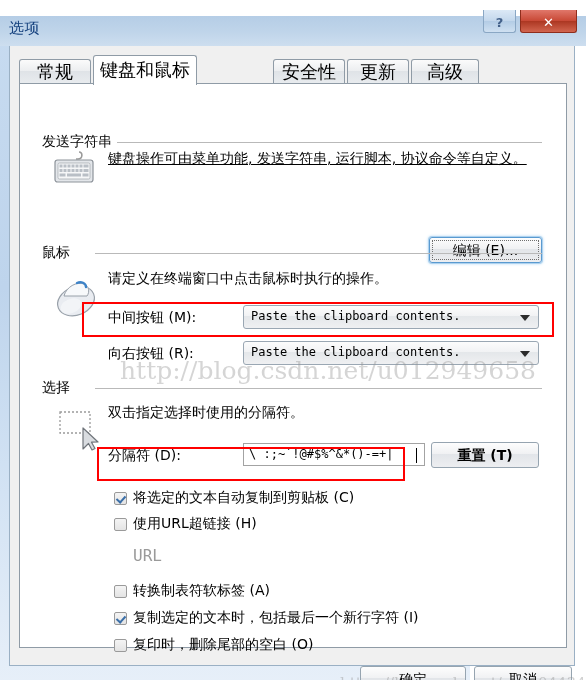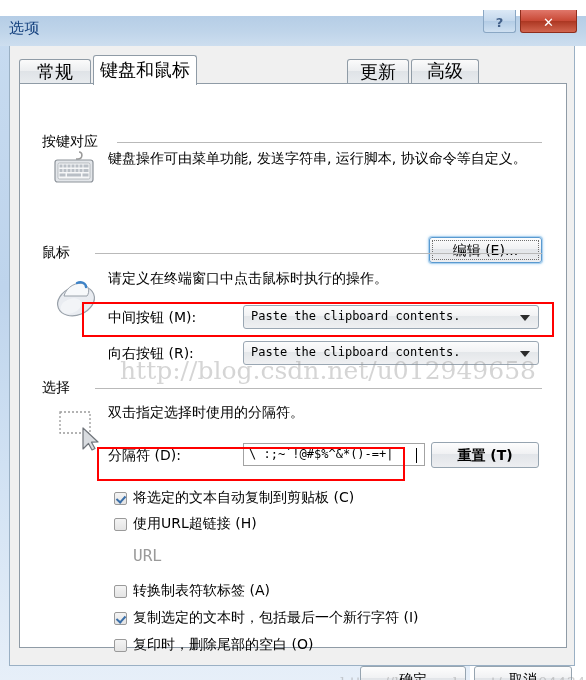"安全性" div.tab { html: none -> <div>安全性</div> }
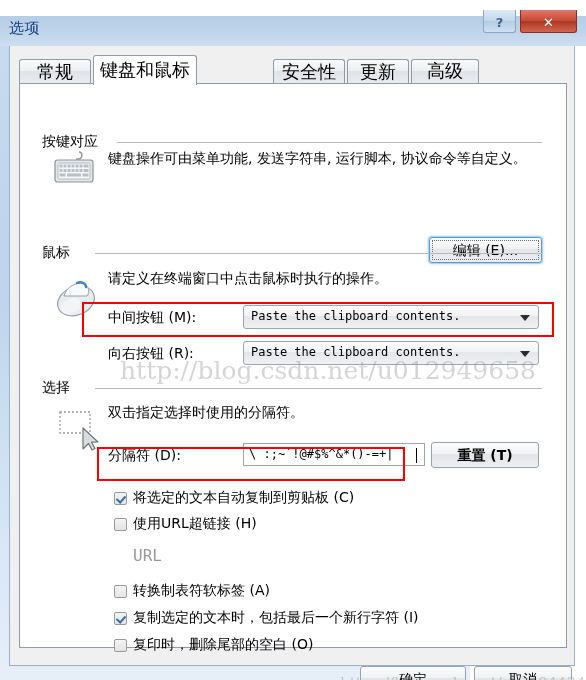"高级" div.tab { font-family: Liberation Serif, serif -> none }
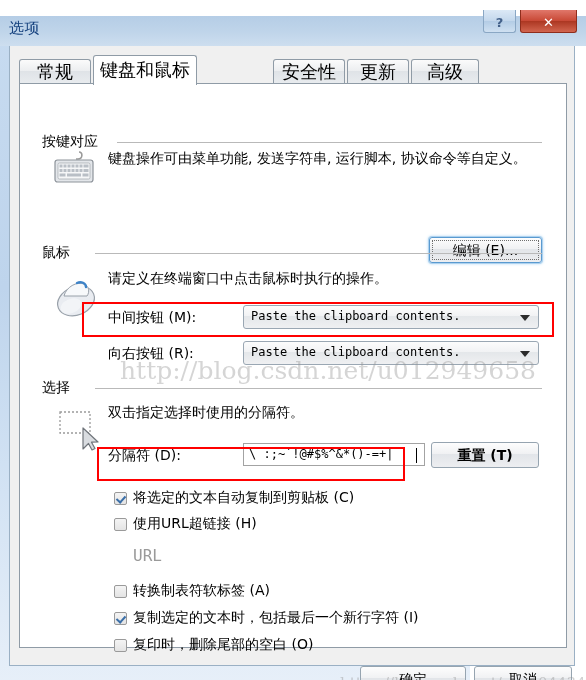"按键对应" div.group-label { text: 按键对应 -> 发送字符串 }
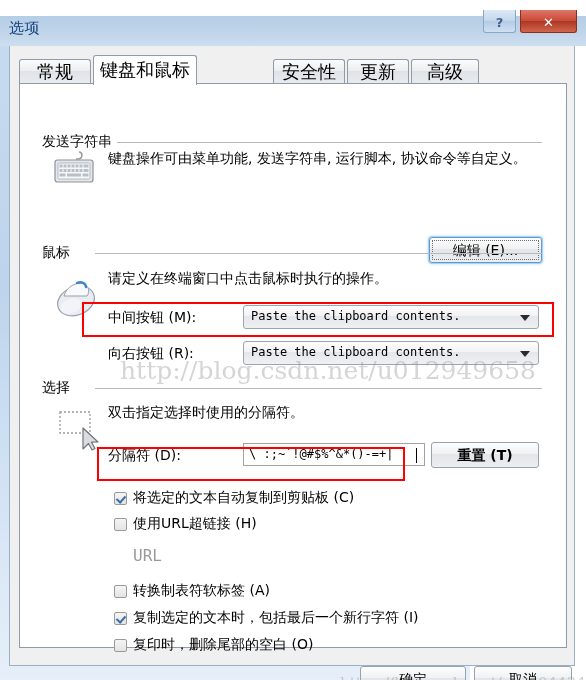"键盘操作可由菜单功能, 发送字符串, 运行脚本, 协议命令等自定义。" .static-text.wrap { text-decoration: none -> underline }
